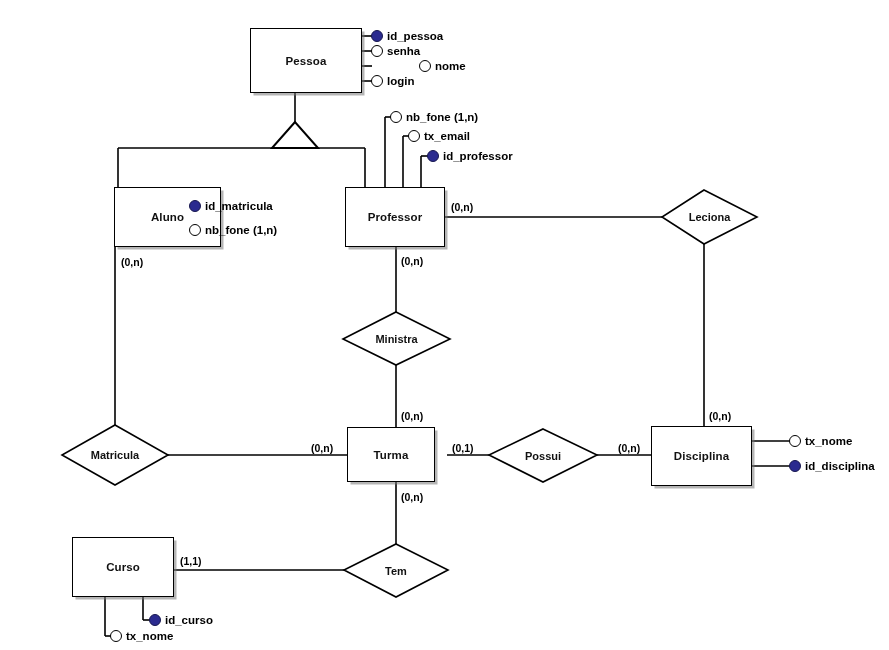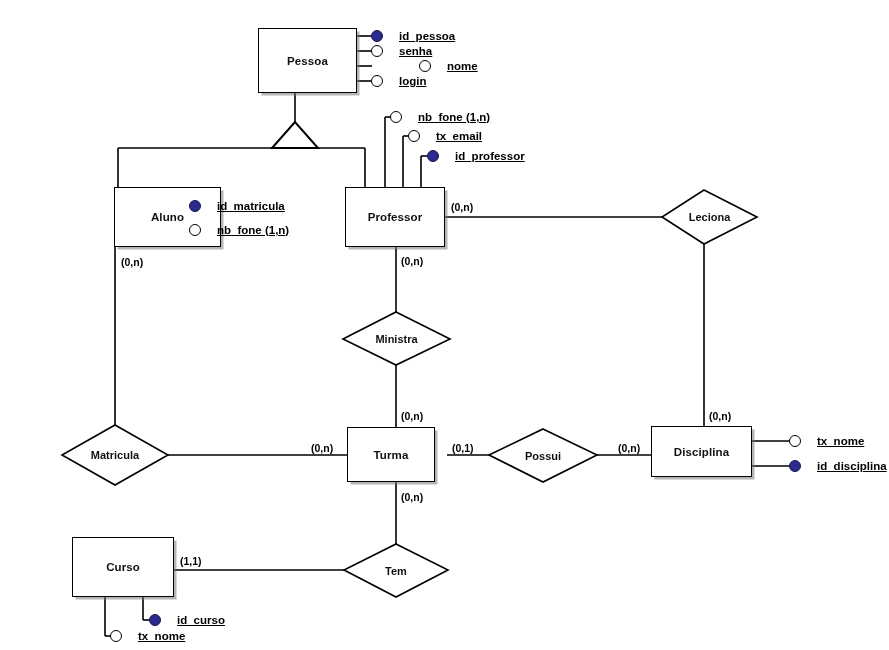"id_pessoa" .attr { gap: 16px -> 4px; text-decoration: underline -> none }
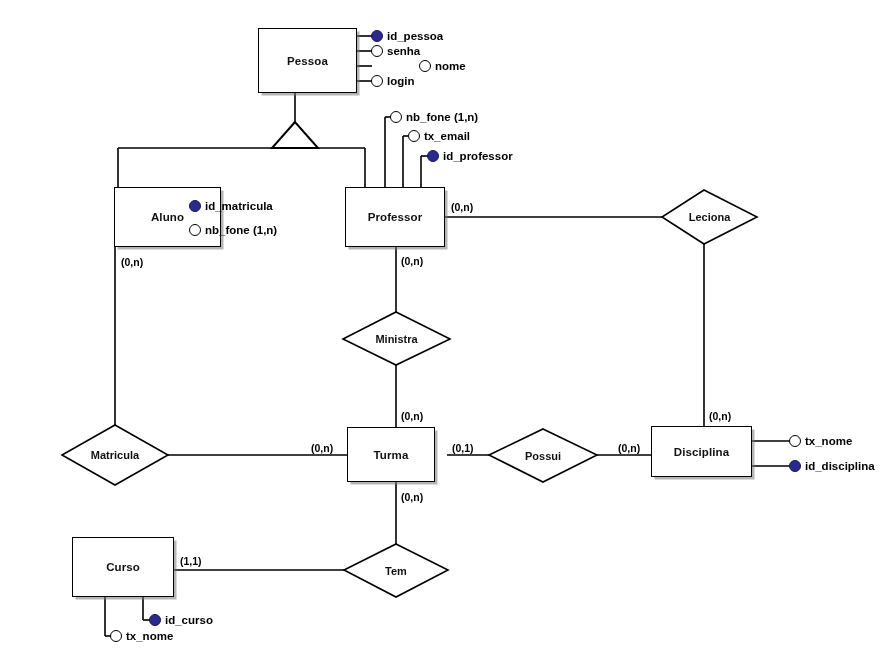"Pessoa" div.entity { left: 258px -> 250px; width: 99px -> 112px }
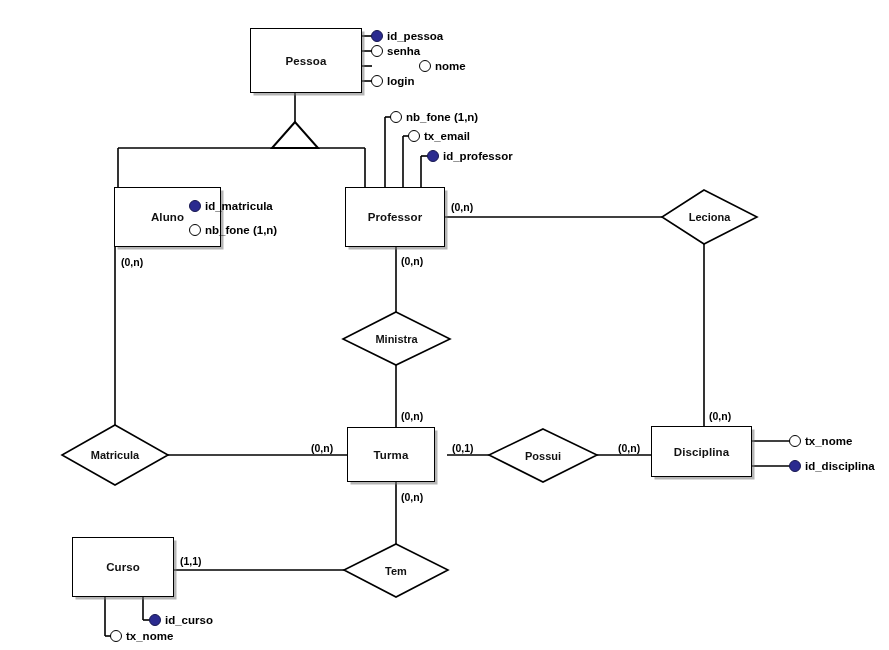"Disciplina" div.entity { height: 51px -> 60px }
